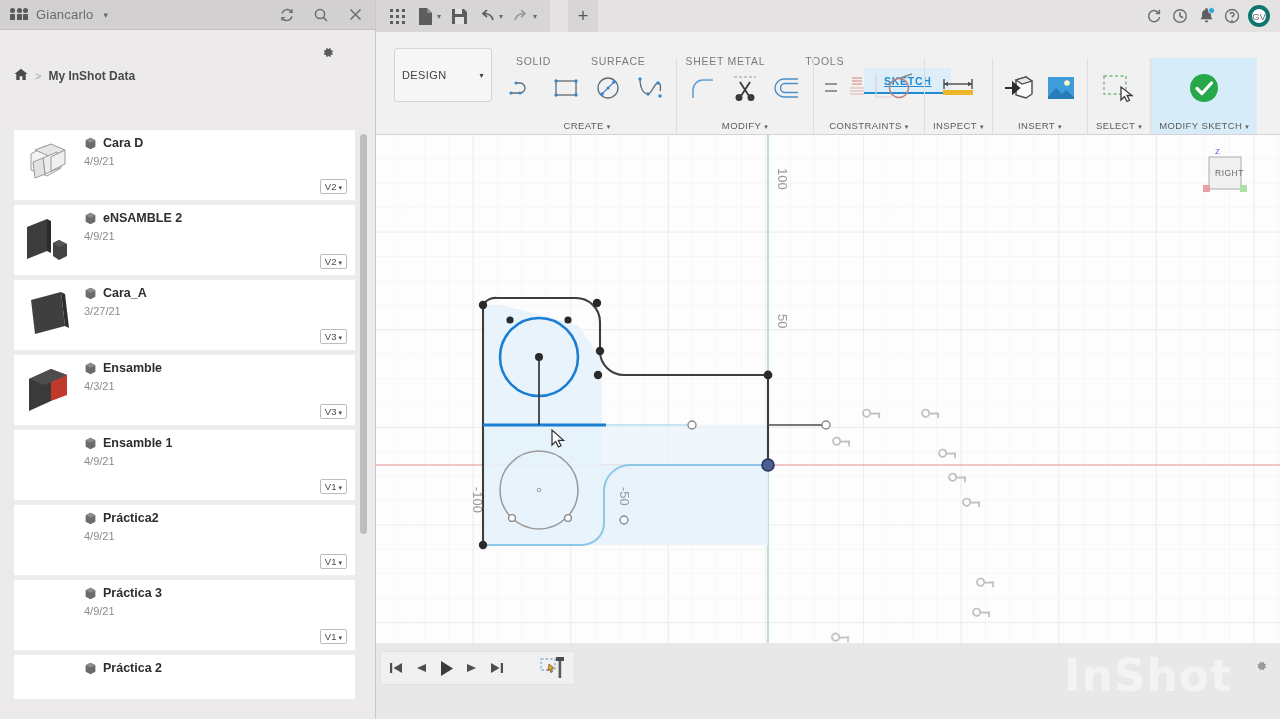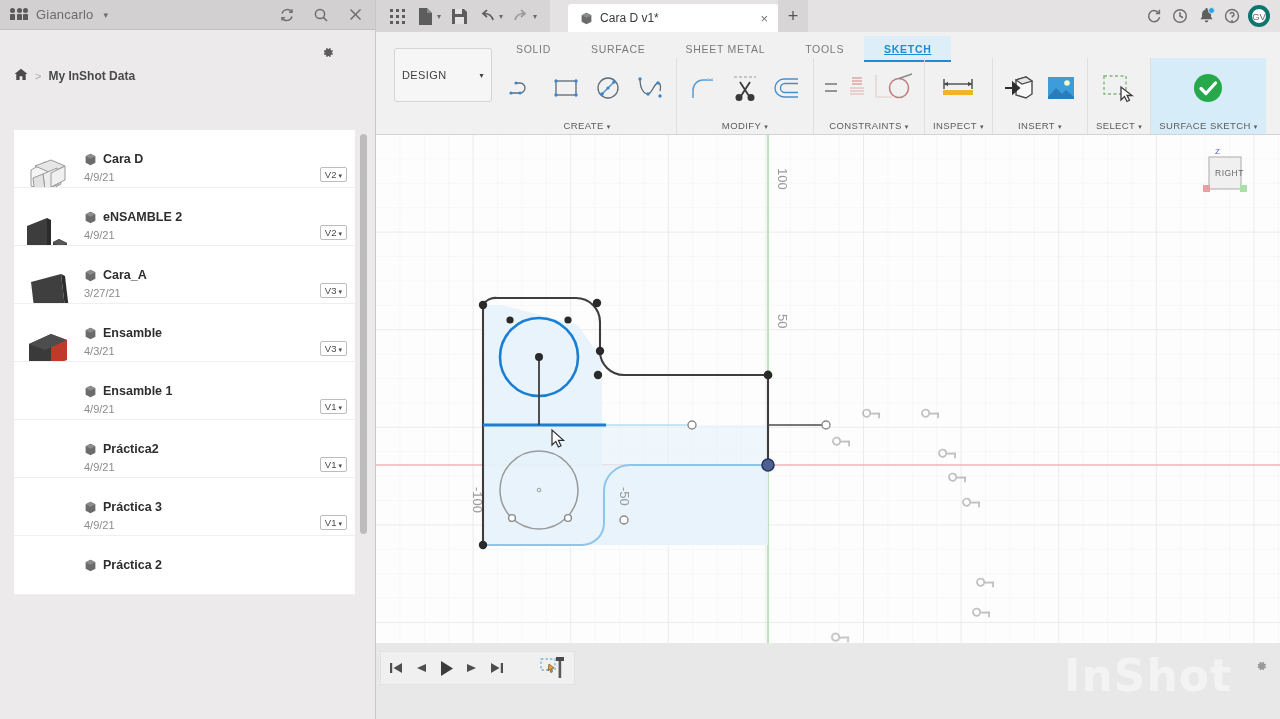"Cara D v1*" div.doc-tab { html: <div> <svg> <path></path> <path></path> </svg> <span>Cara D v1*</span> <span>×</span> </div> -> none }
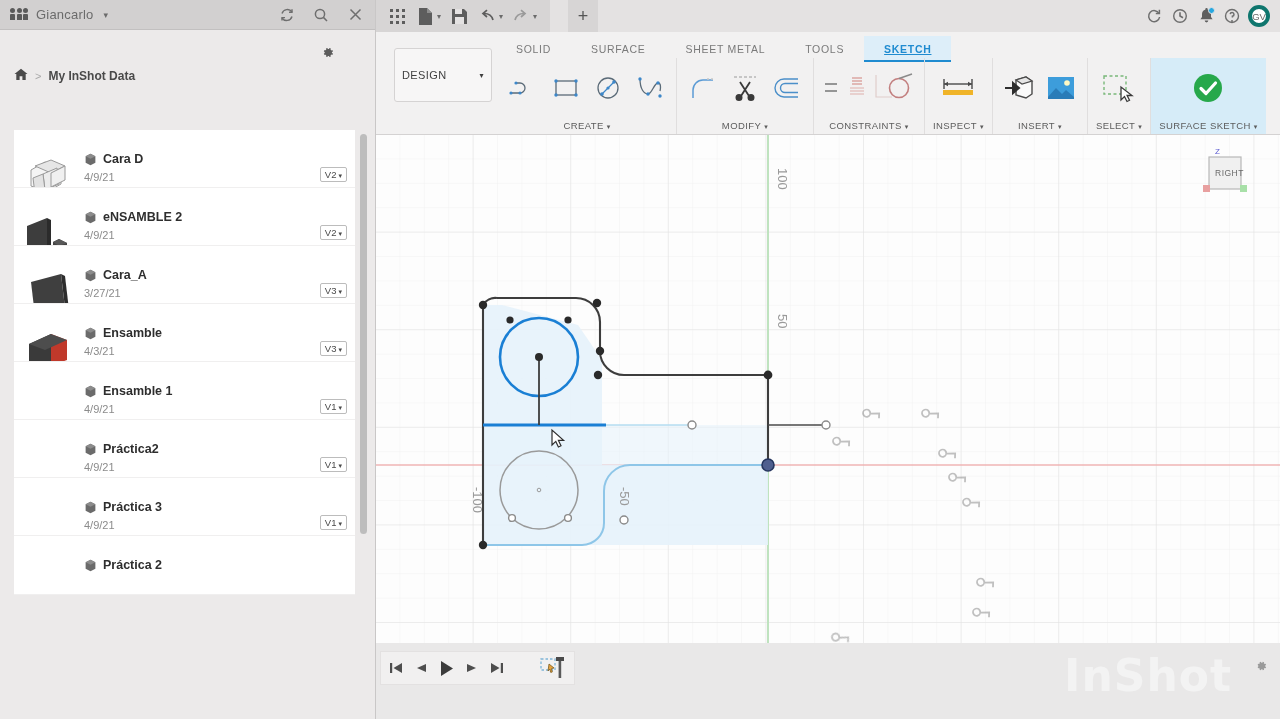"SOLID" .tabs-row { align-items: flex-end -> flex-start; top: 4px -> 16px }
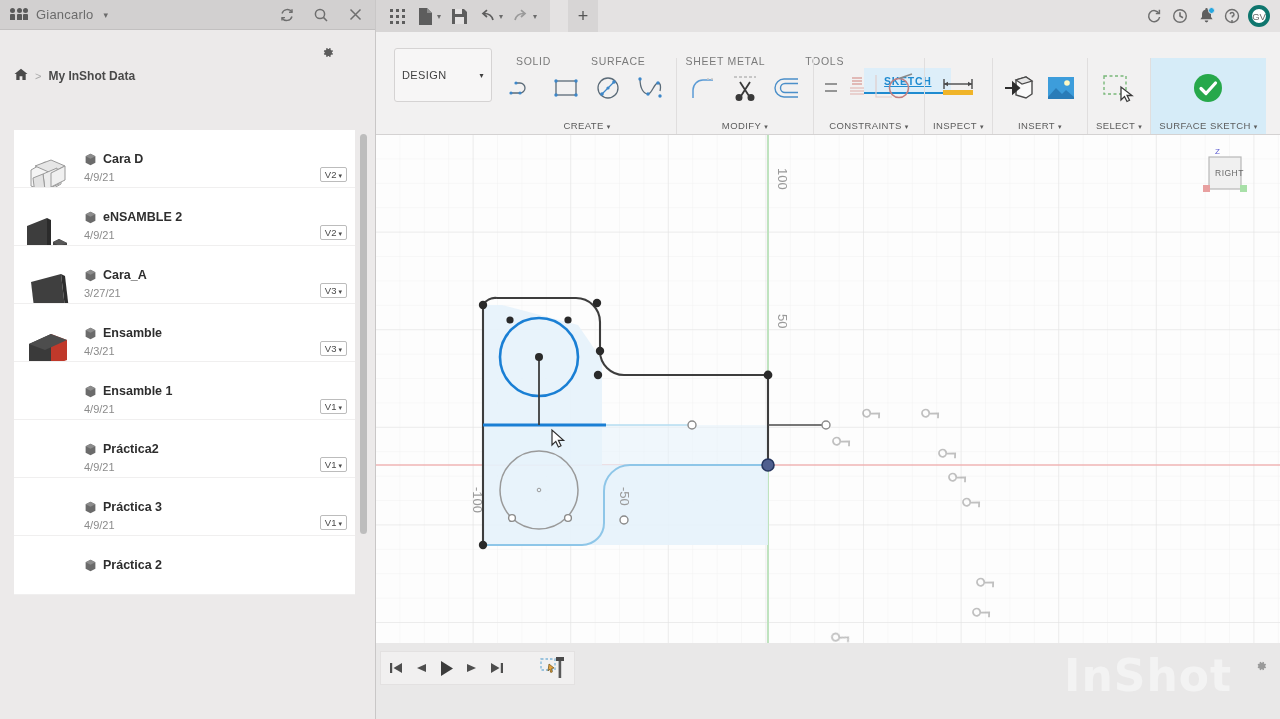"SURFACE SKETCH" span { text: SURFACE -> MODIFY }
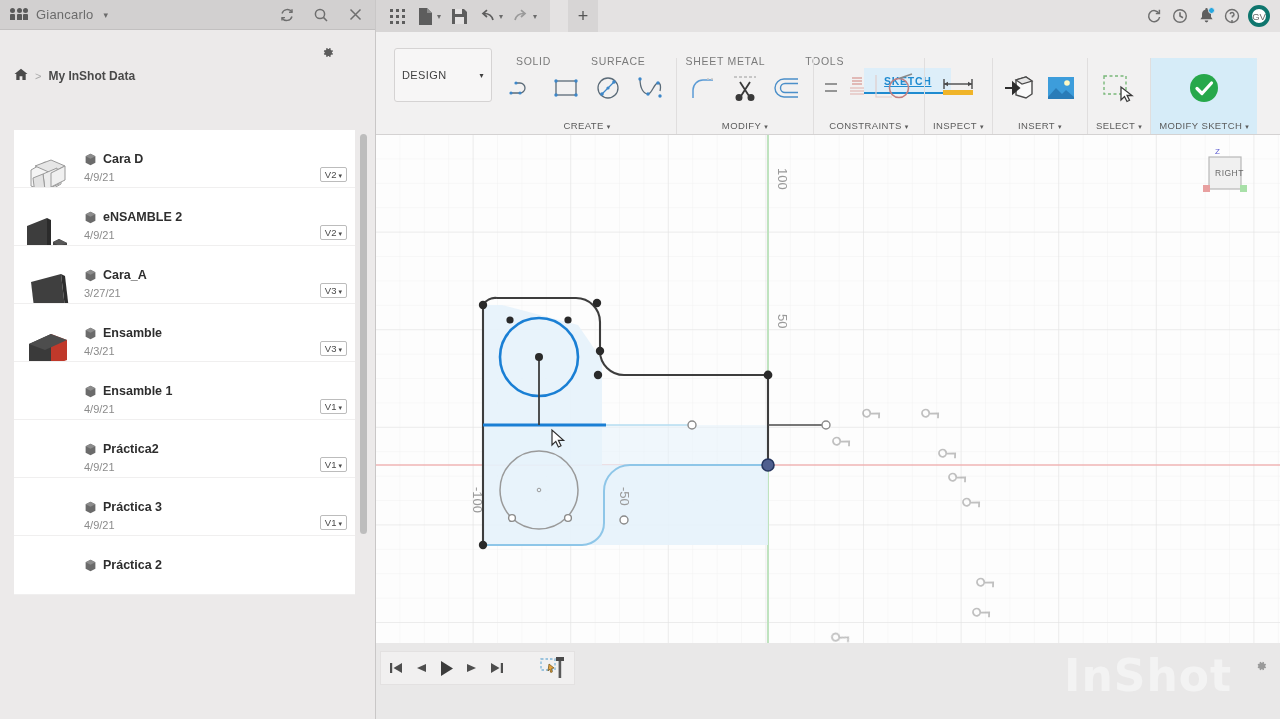"Cara D" .dp-item { height: 58px -> 70px; margin-bottom: none -> 5px; padding: 20px 10px 0 0 -> 4px 10px 0 0 }
